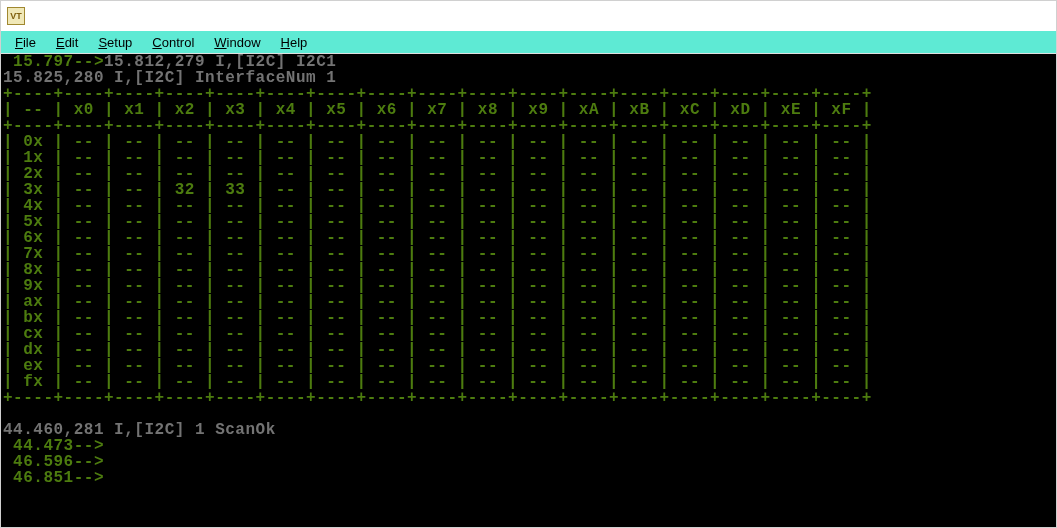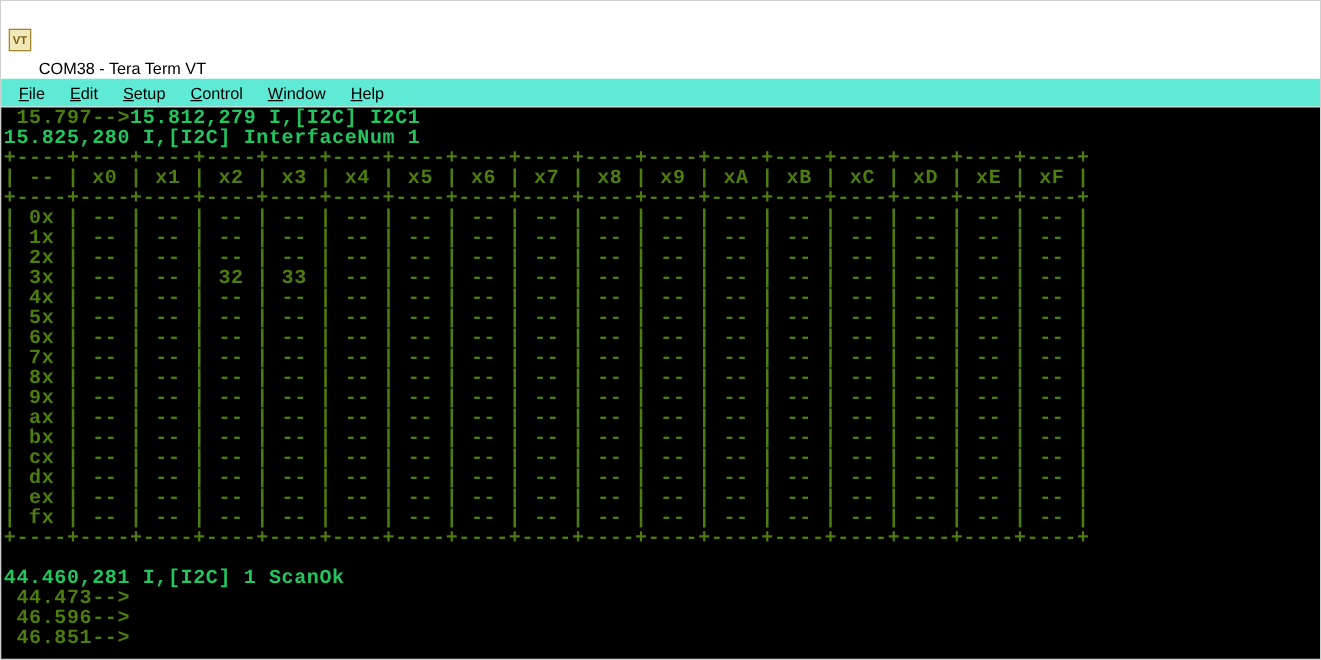"VT" .titlebar { padding: 16px 6px -> 0 6px }
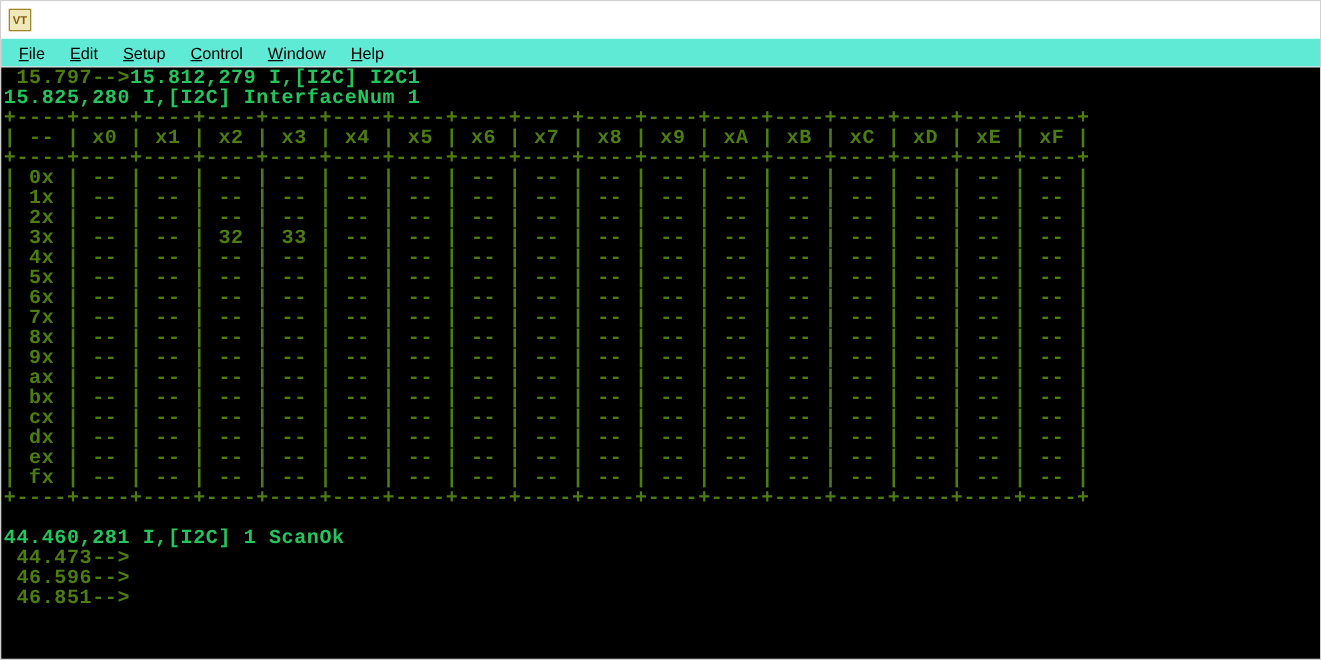"15.812,279 I,[I2C] I2C1" .green { color: #22c55e -> #737373 }
